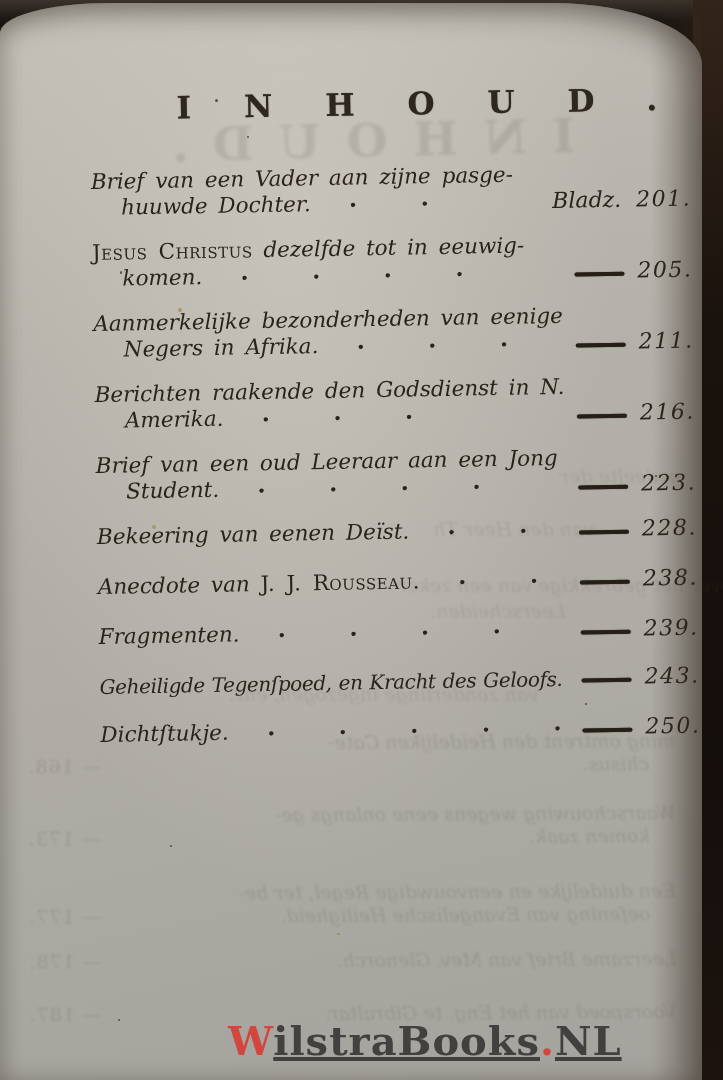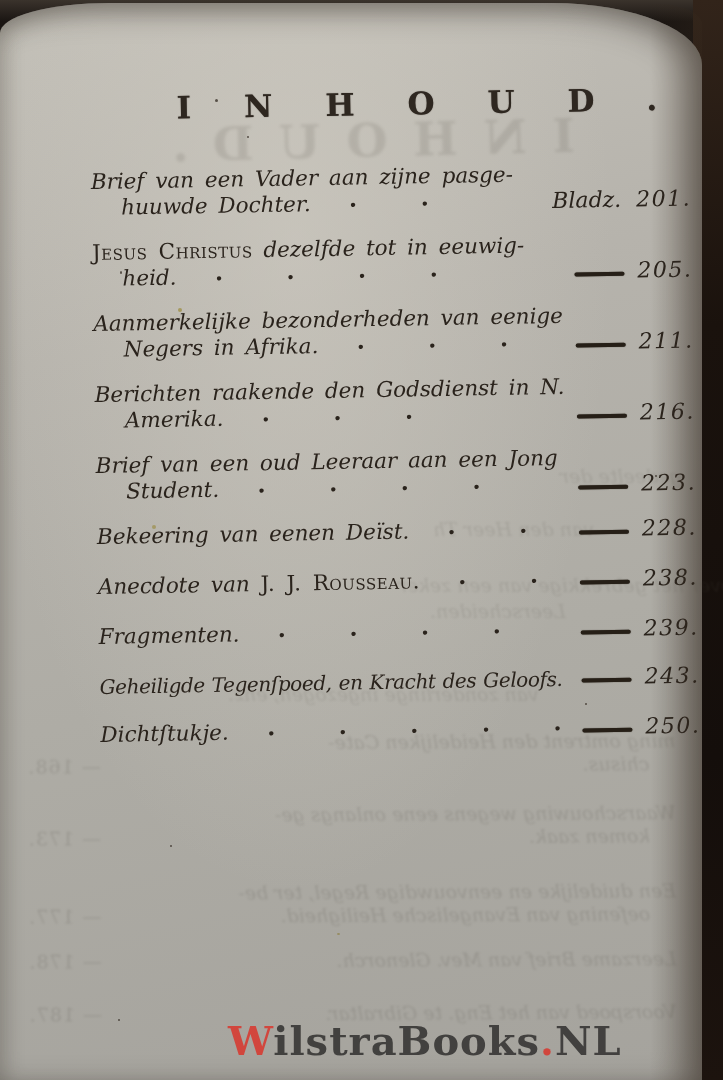"heid." span { text: heid -> komen }
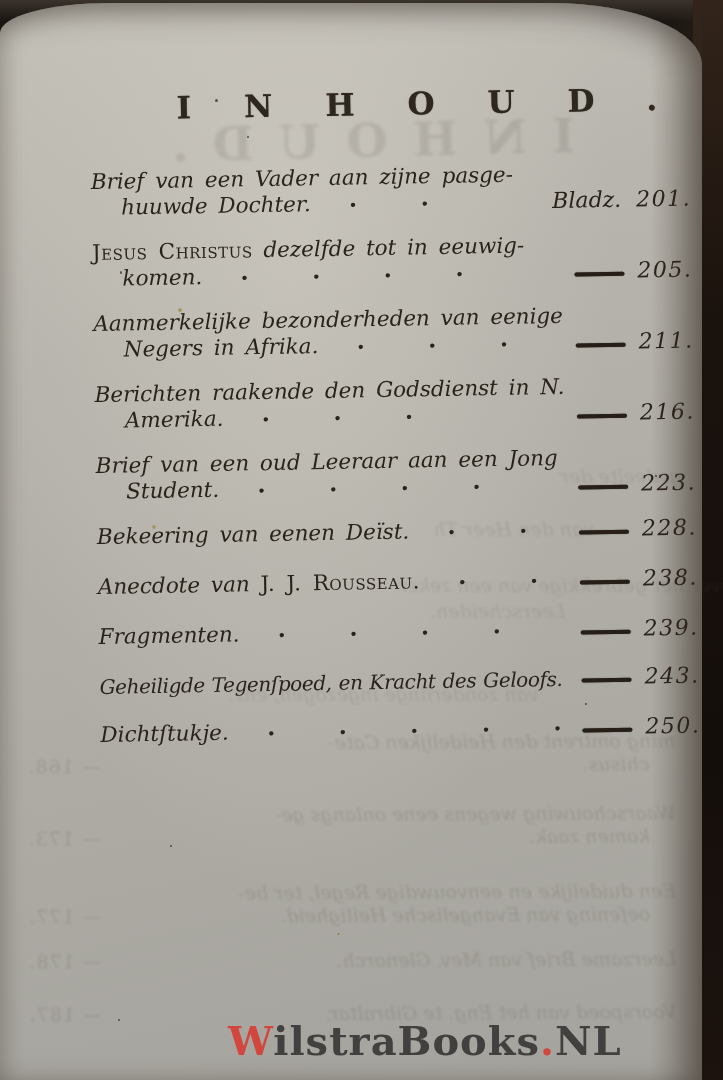"ilstraBooks" .wm-dark { text-decoration: none -> underline }
